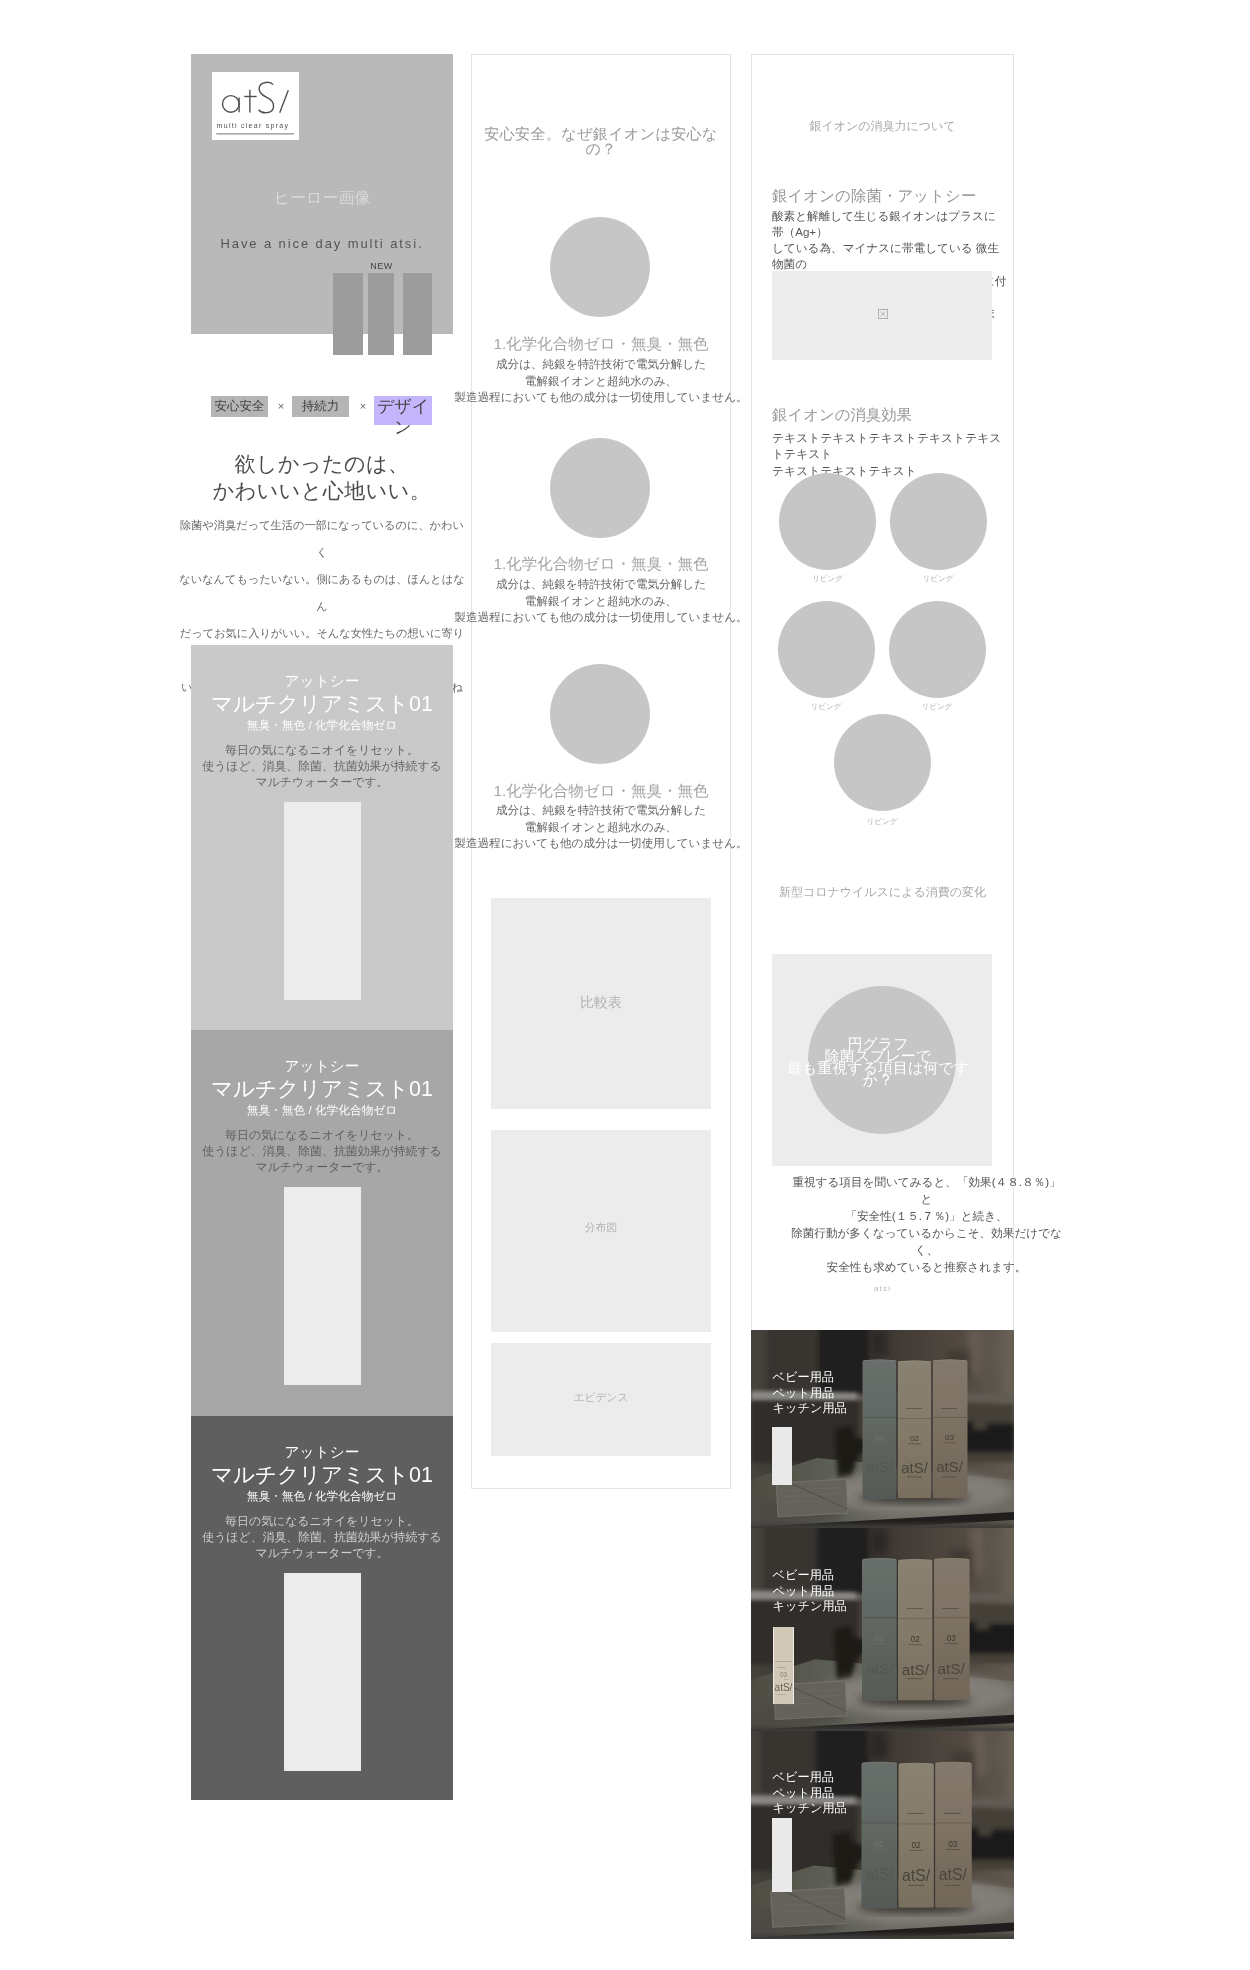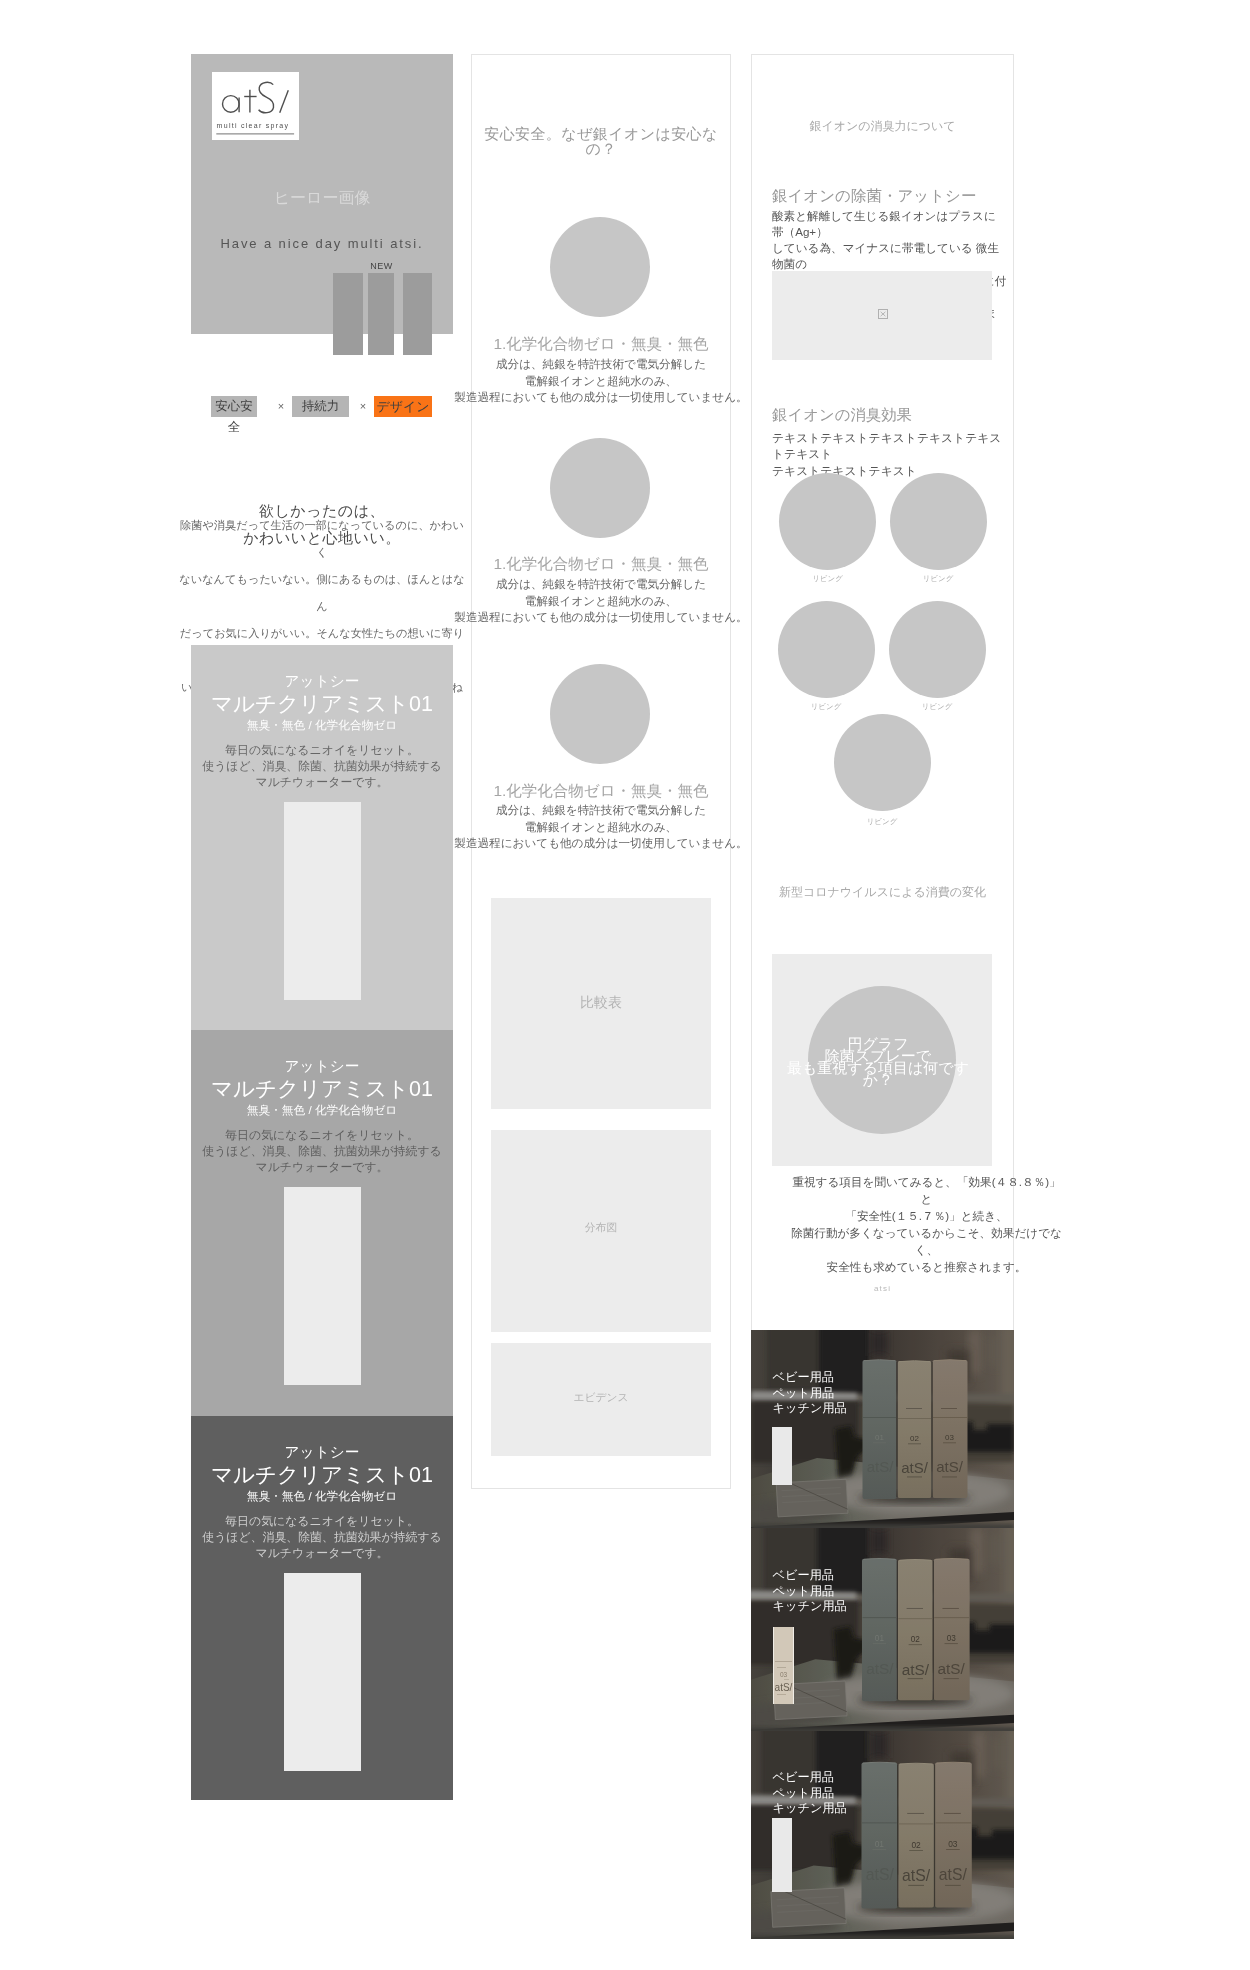"安心安全" div.abs { width: 46px -> 57px }
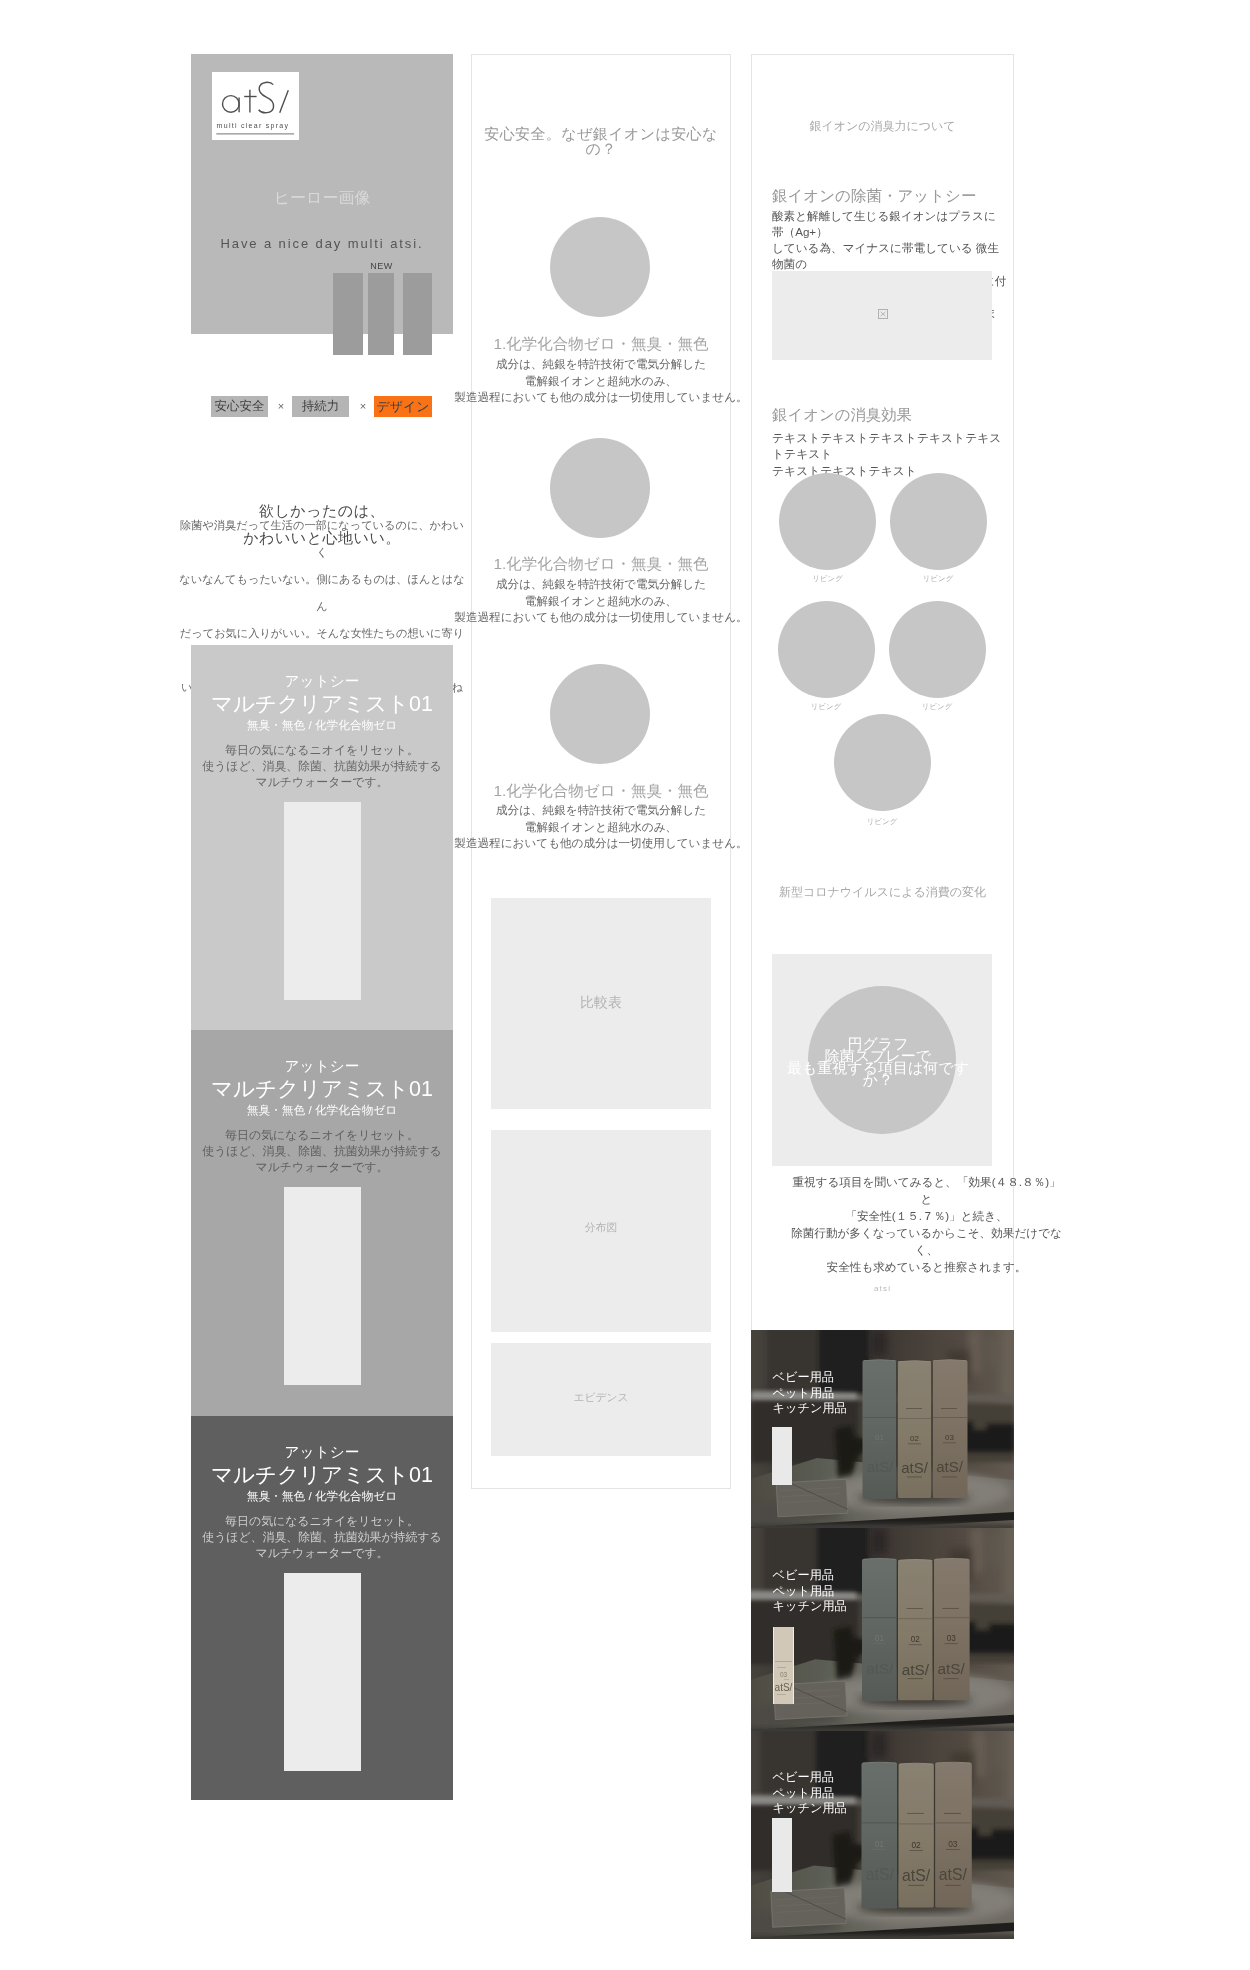"デザイン" div.abs { background: #f97316 -> #c4b5fd; font-size: 13px -> 17px; height: 21px -> 29px }
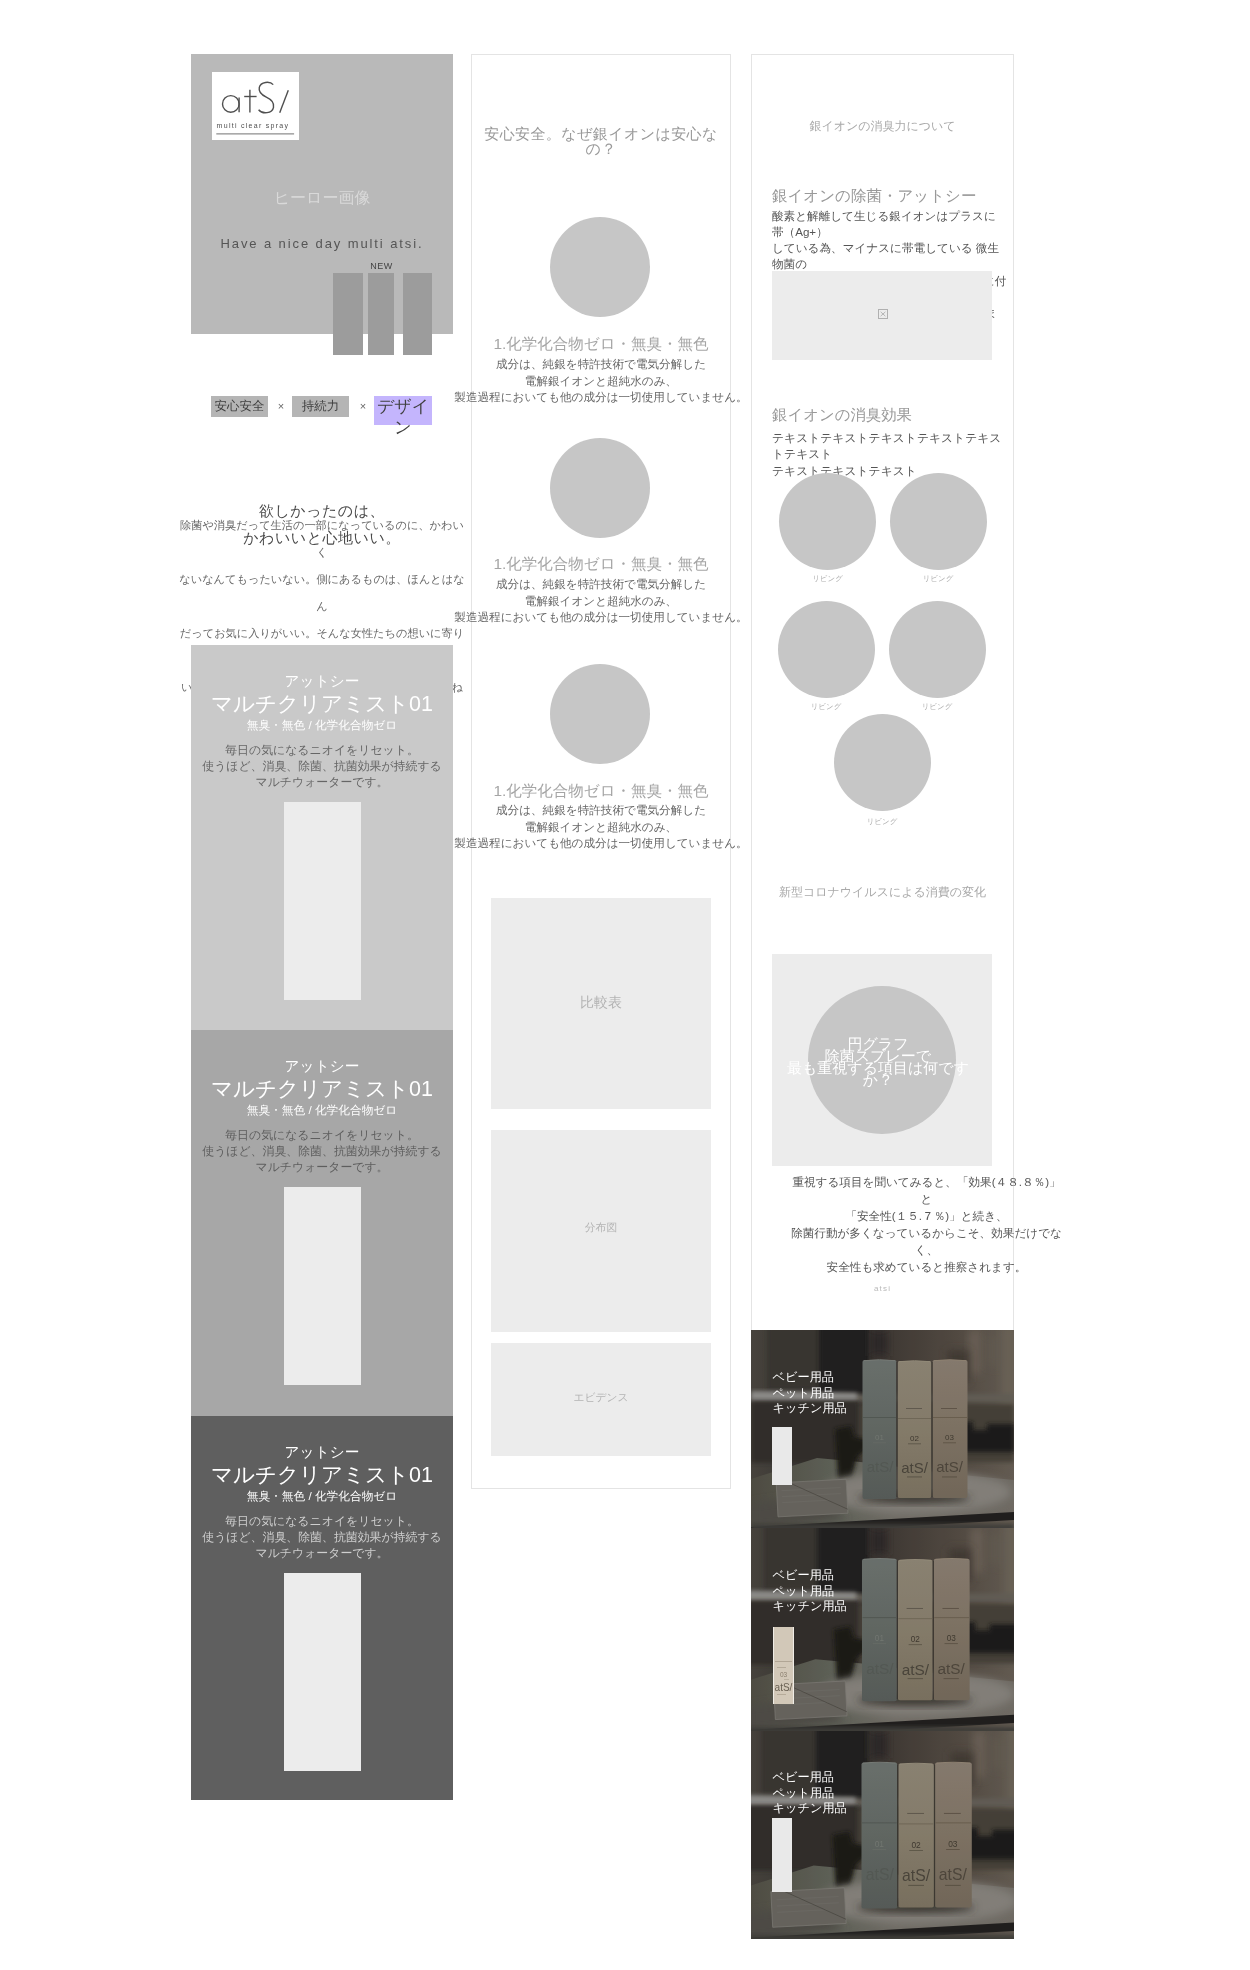"欲しかったのは、" div.abs { font-size: 15px -> 21px; margin-top: 47px -> none }
